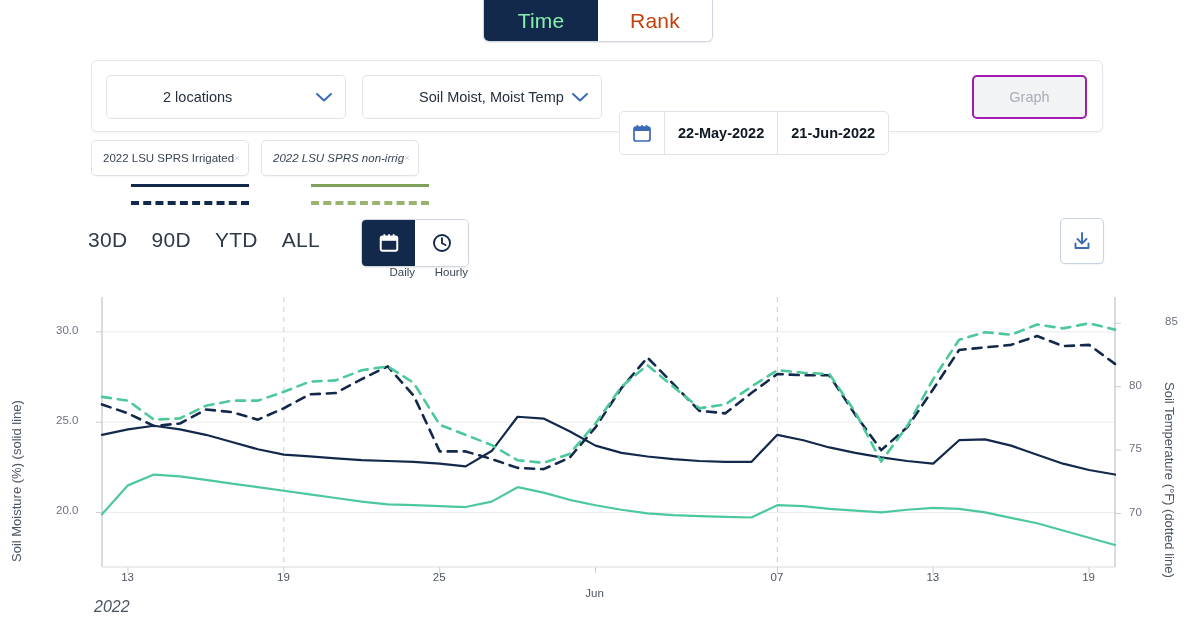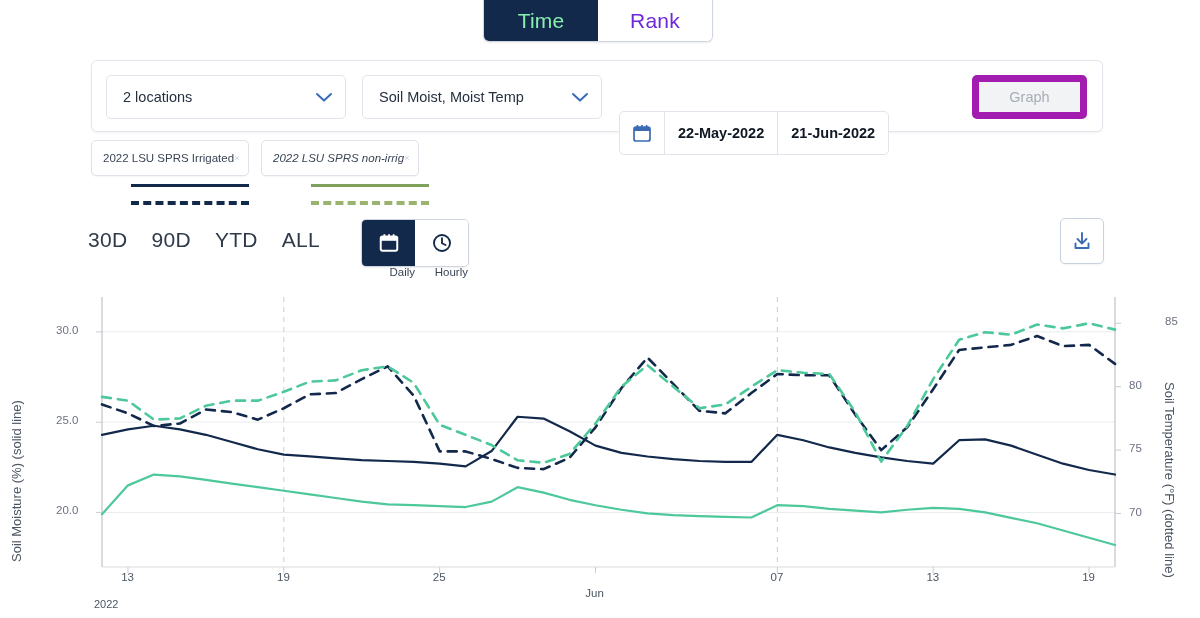"Rank" .toggle-btn { color: #6d28d9 -> #c2410c }
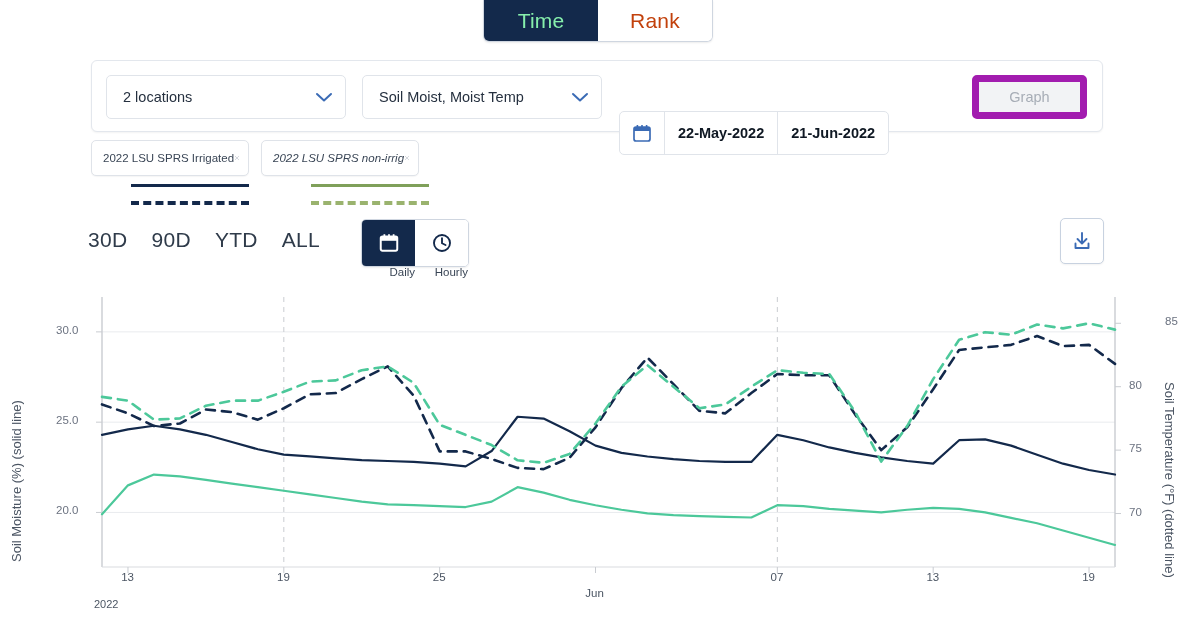"2 locations" .select-label { margin-left: none -> 40px }
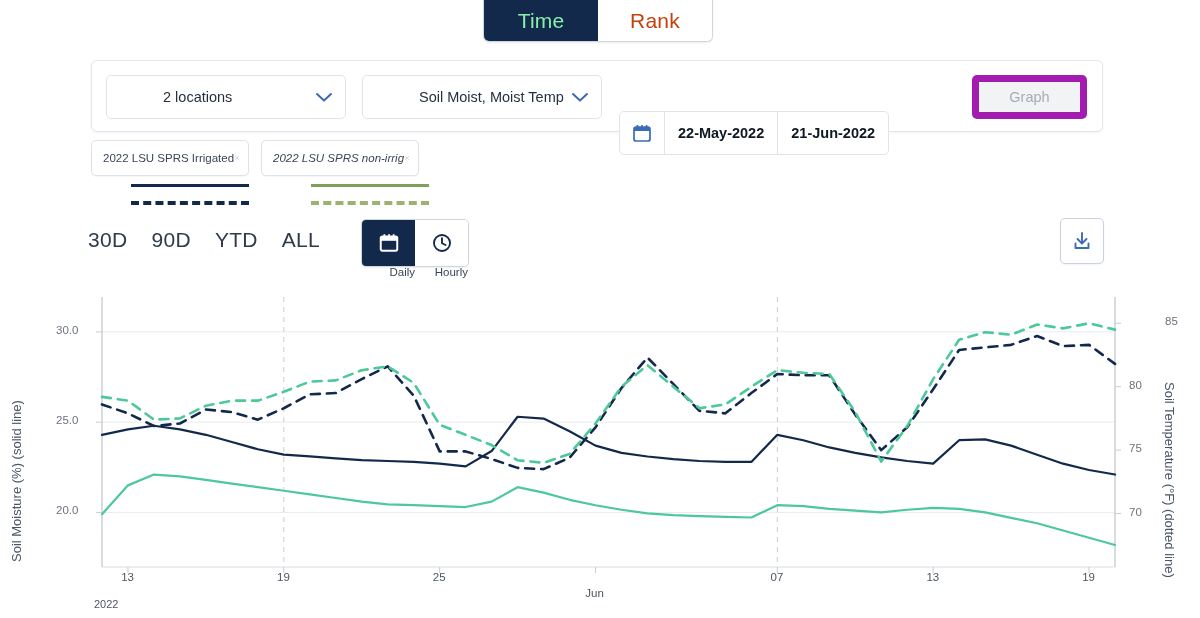"Graph" .graph-btn { border: 7px solid #a21caf -> 2px solid #a21caf }
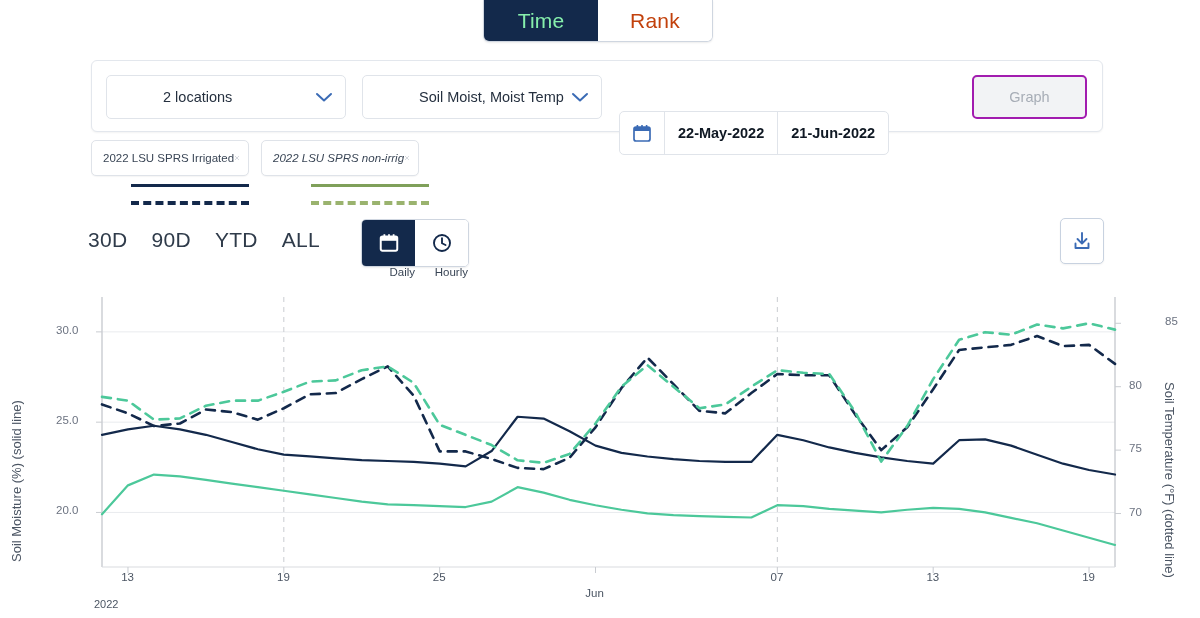"2022" #year-label { font-size: 11px -> 16px; font-style: none -> italic }
